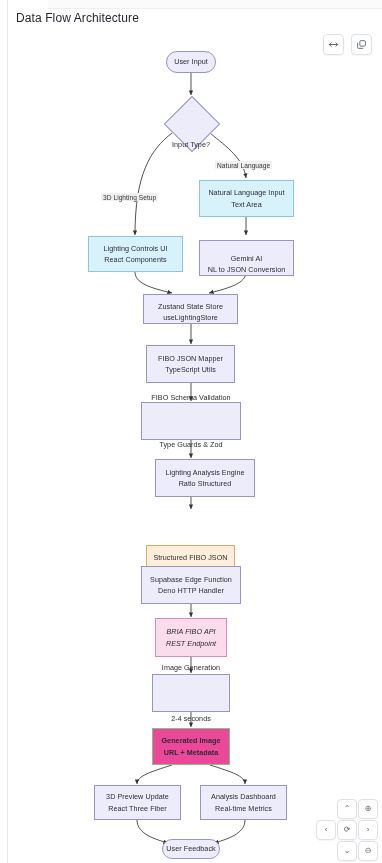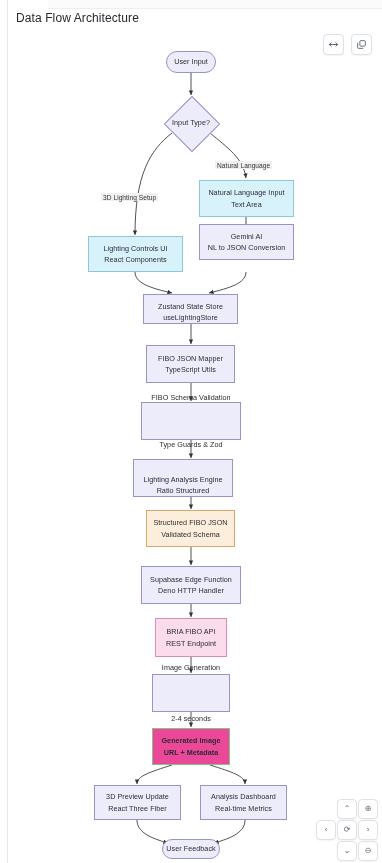"Input Type?" div.node { justify-content: none -> flex-end }
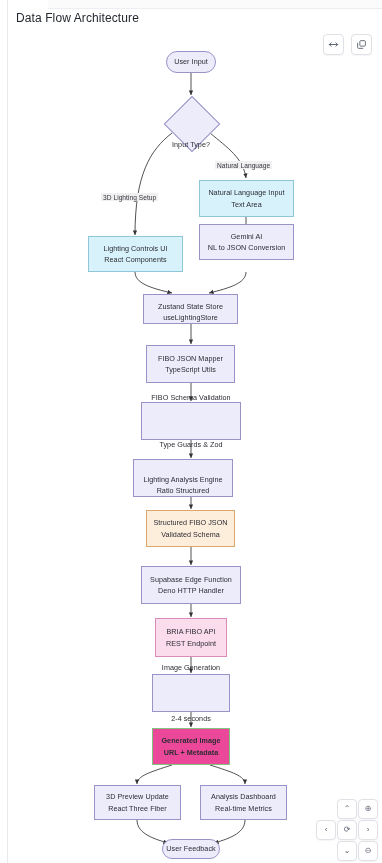"Gemini AI" div.node { justify-content: none -> flex-end; top: 224px -> 240px }
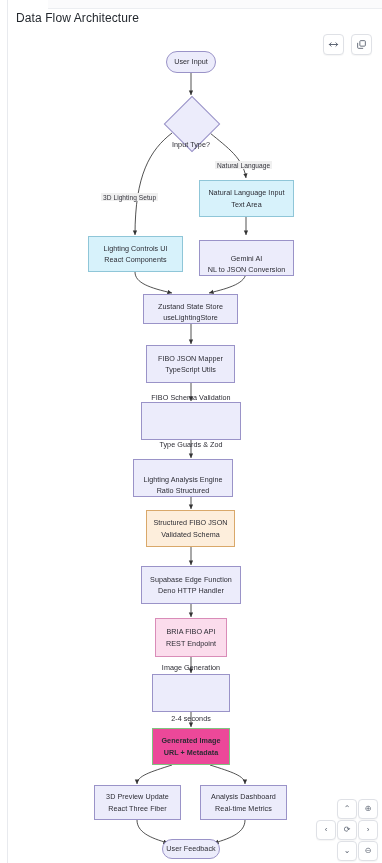"Lighting Analysis Engine" div.node { justify-content: flex-end -> none; left: 133px -> 155px }
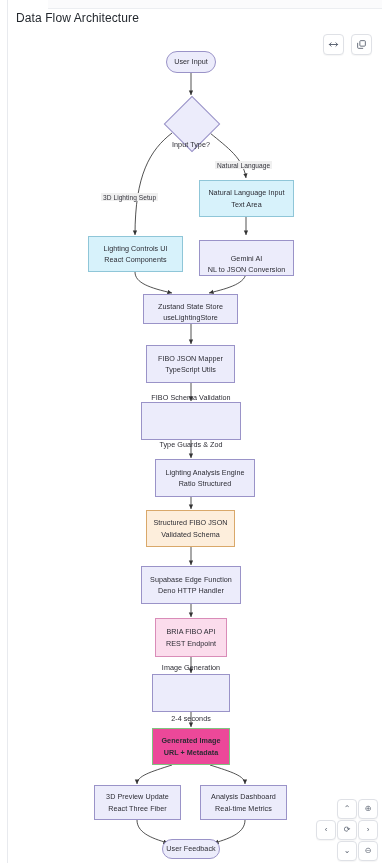"Structured FIBO JSON" .fill-orange { margin-top: none -> 35px }
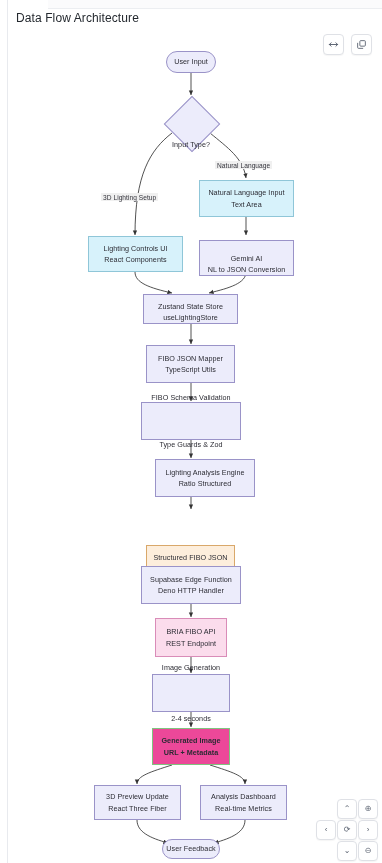"BRIA FIBO API" div.node { font-style: none -> italic }
